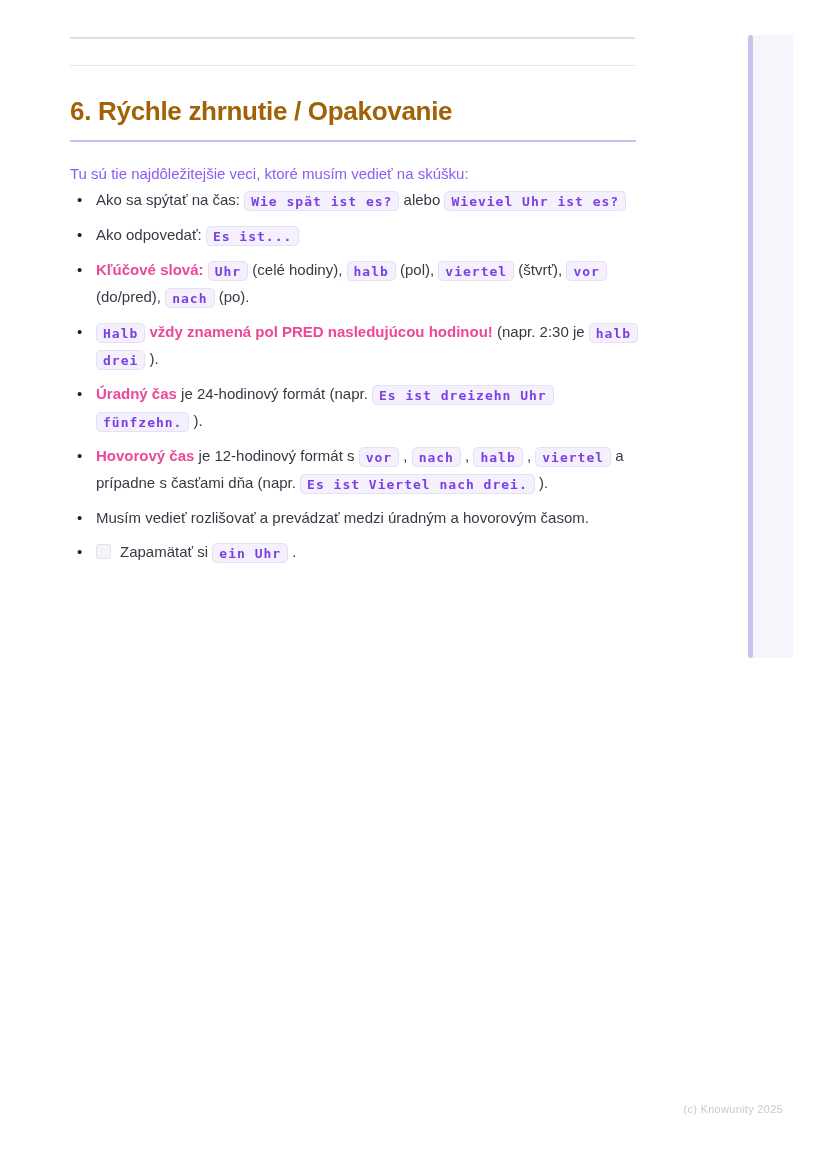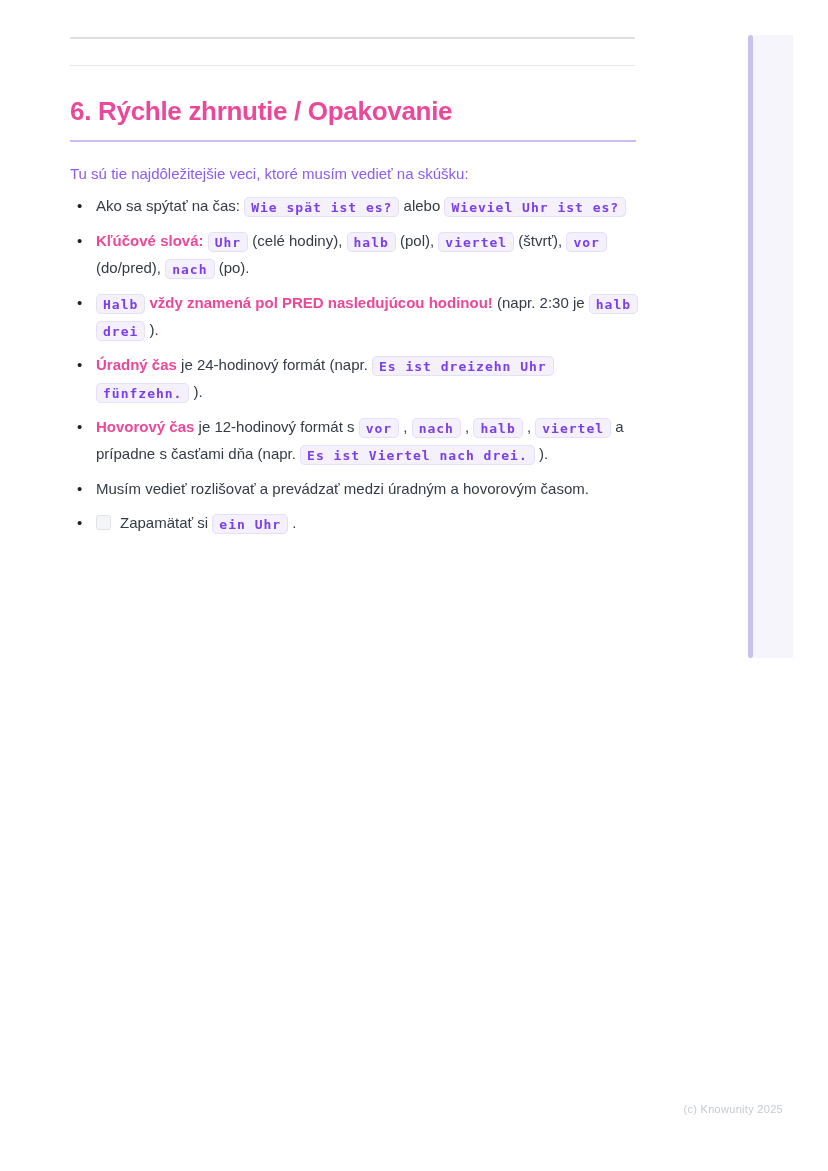"6. Rýchle zhrnutie / Opakovanie" h1.page-title { color: #ec4899 -> #a16207 }
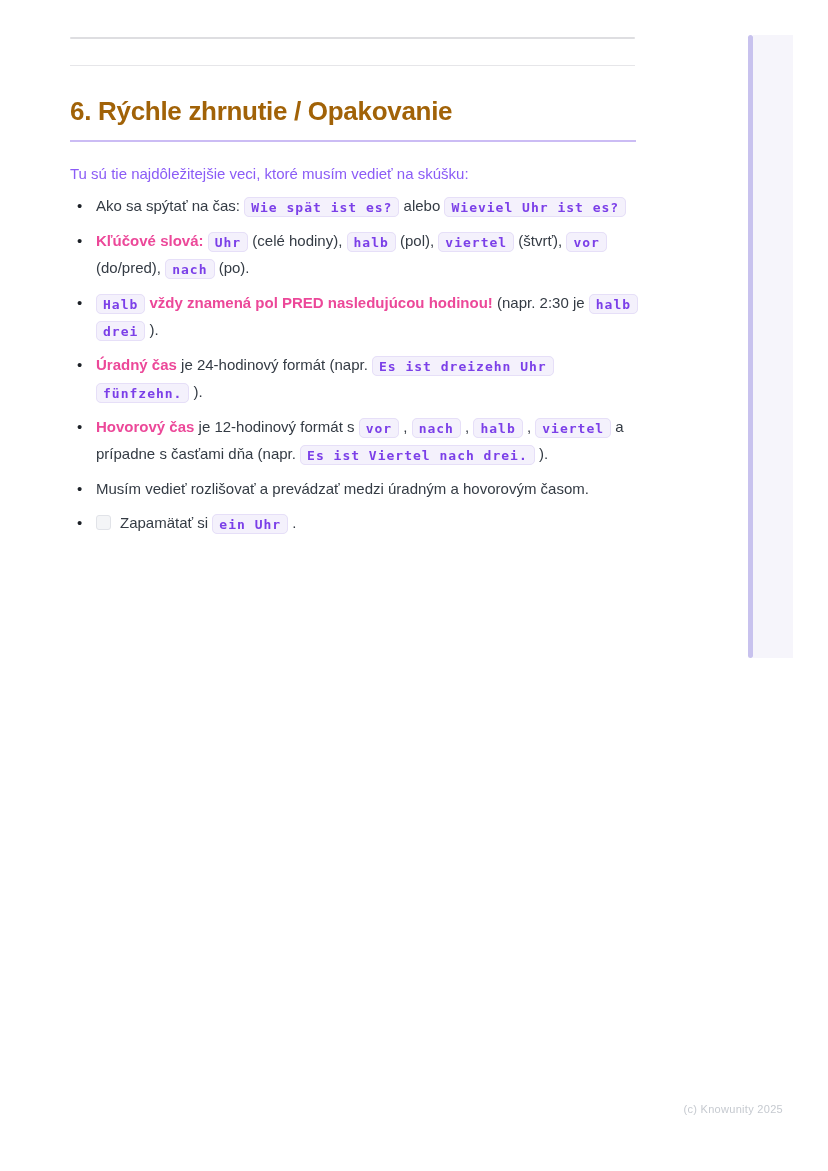"Ako sa spýtať na čas:" ul.summary-list { margin: 8px 0 0 0 -> 2px 0 0 0 }
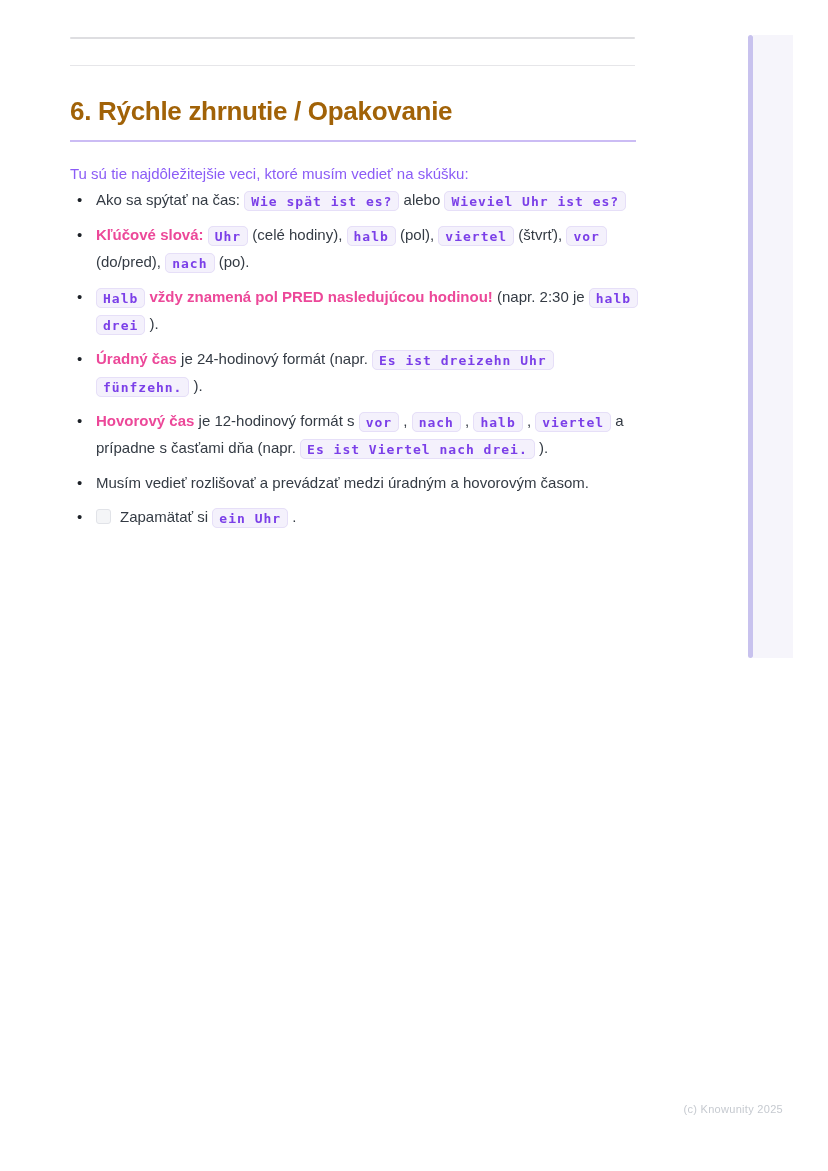"Ako odpovedať: Es ist..." li { html: none -> <li><span>Ako odpovedať: </span><span>Es ist...</span></li> }
